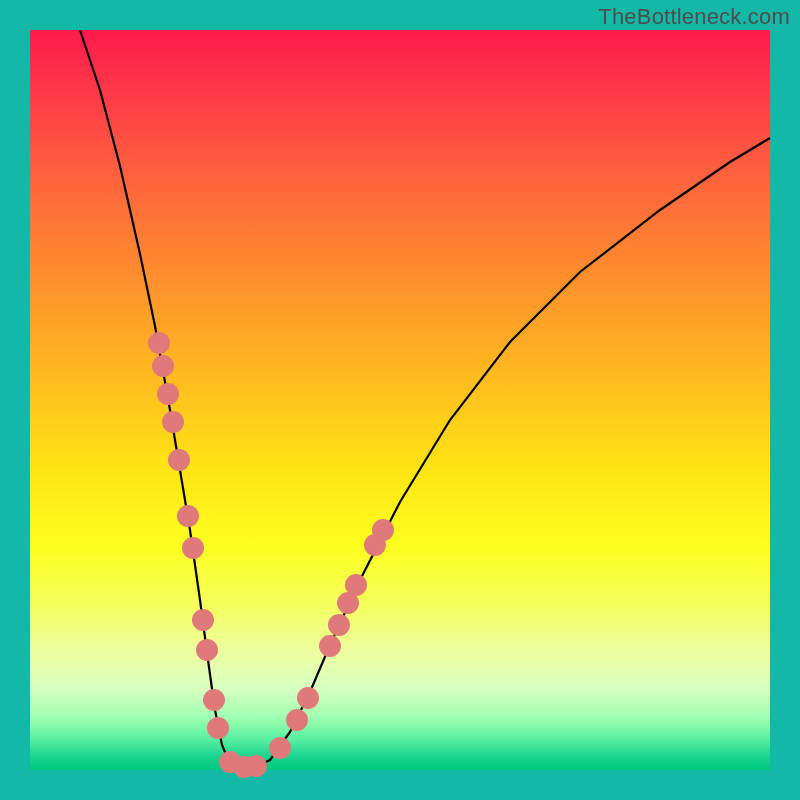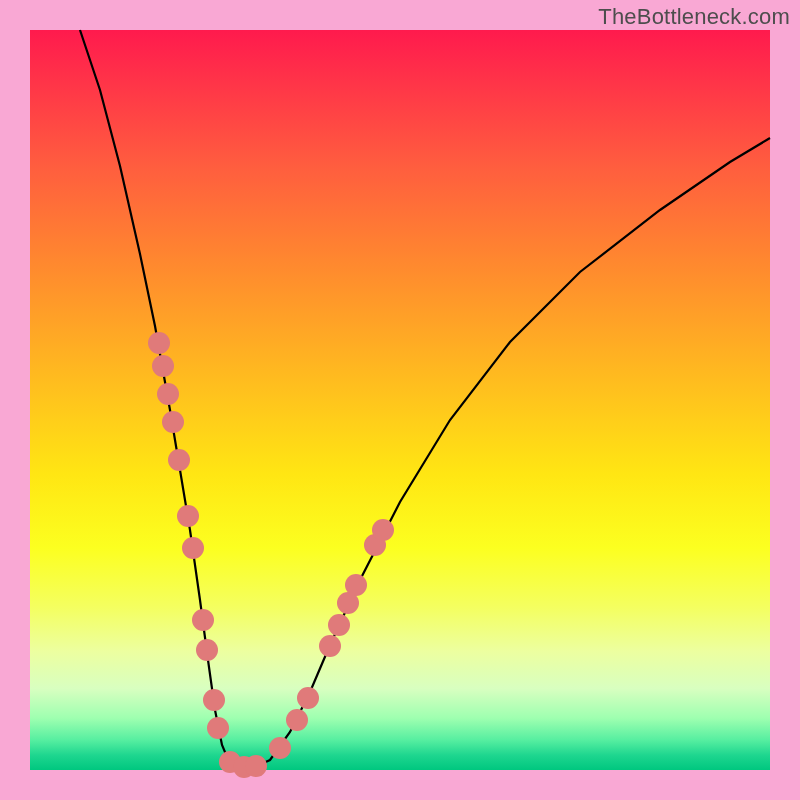"TheBottleneck.com" .frame { background: #f9a8d4 -> #14b8a6 }
